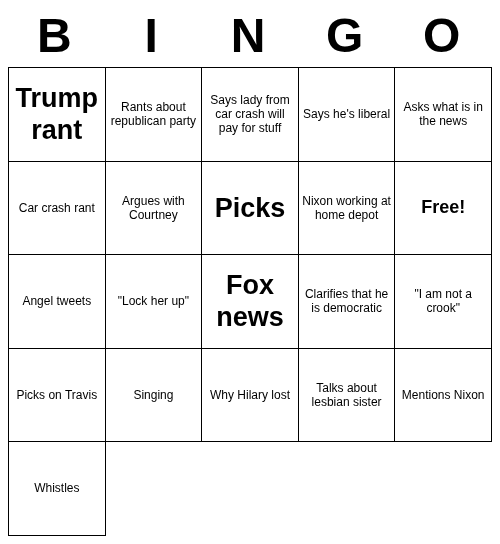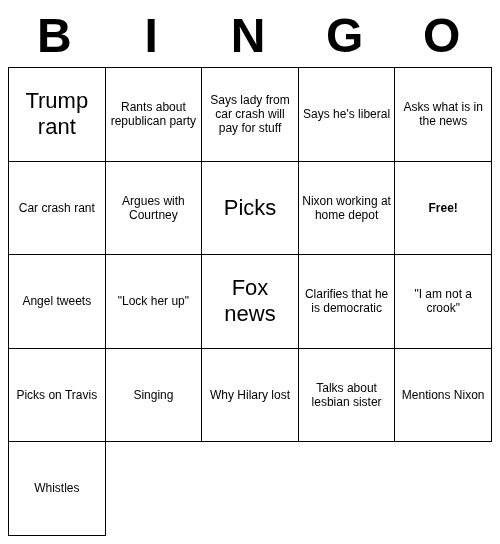"Trump rant" .bingo-cell.large-text { font-size: 22px -> 27px; font-weight: normal -> bold }
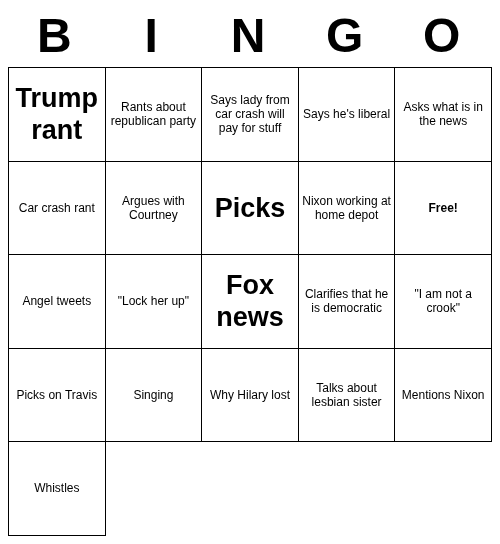"Free!" .bingo-cell.free { font-size: 12px -> 18px }
